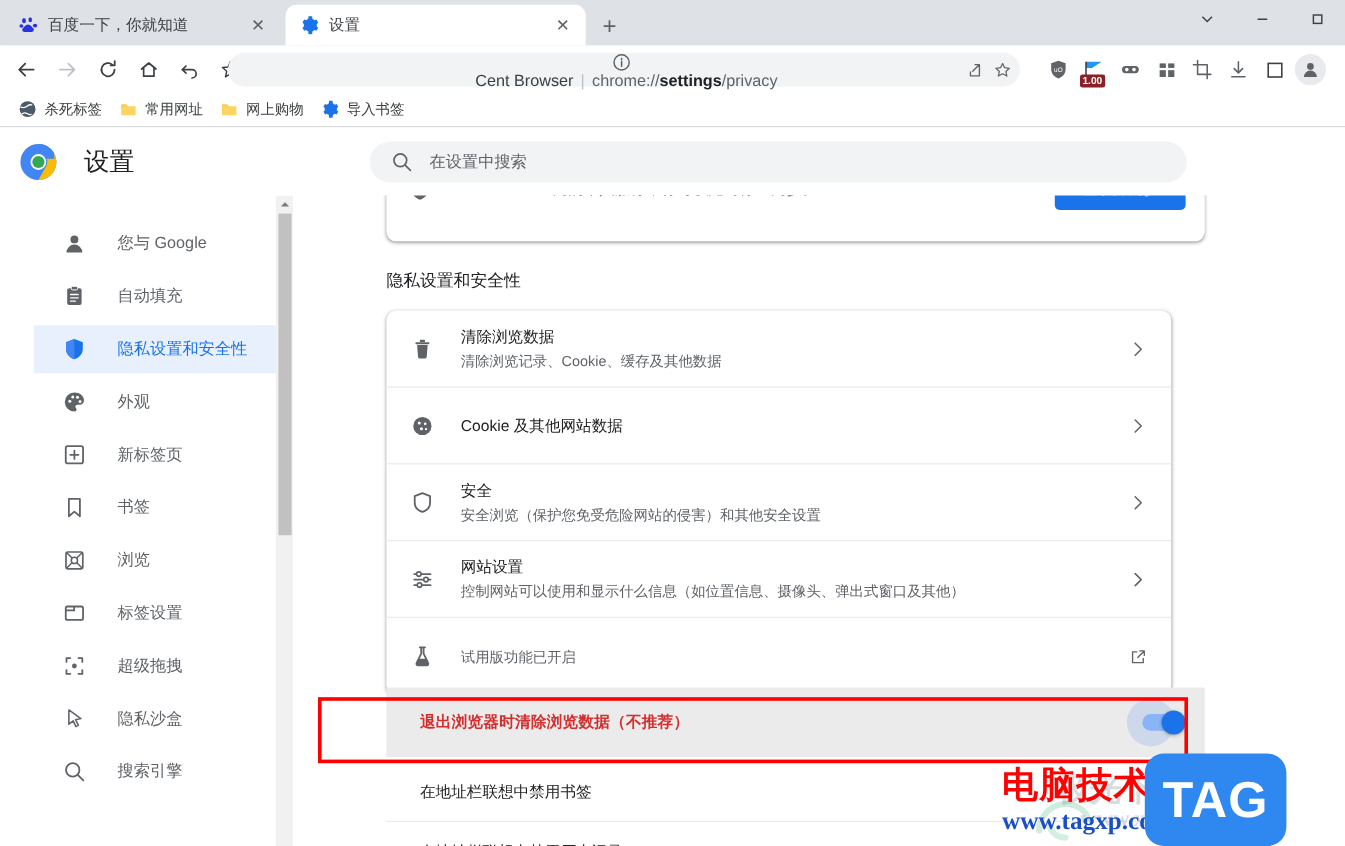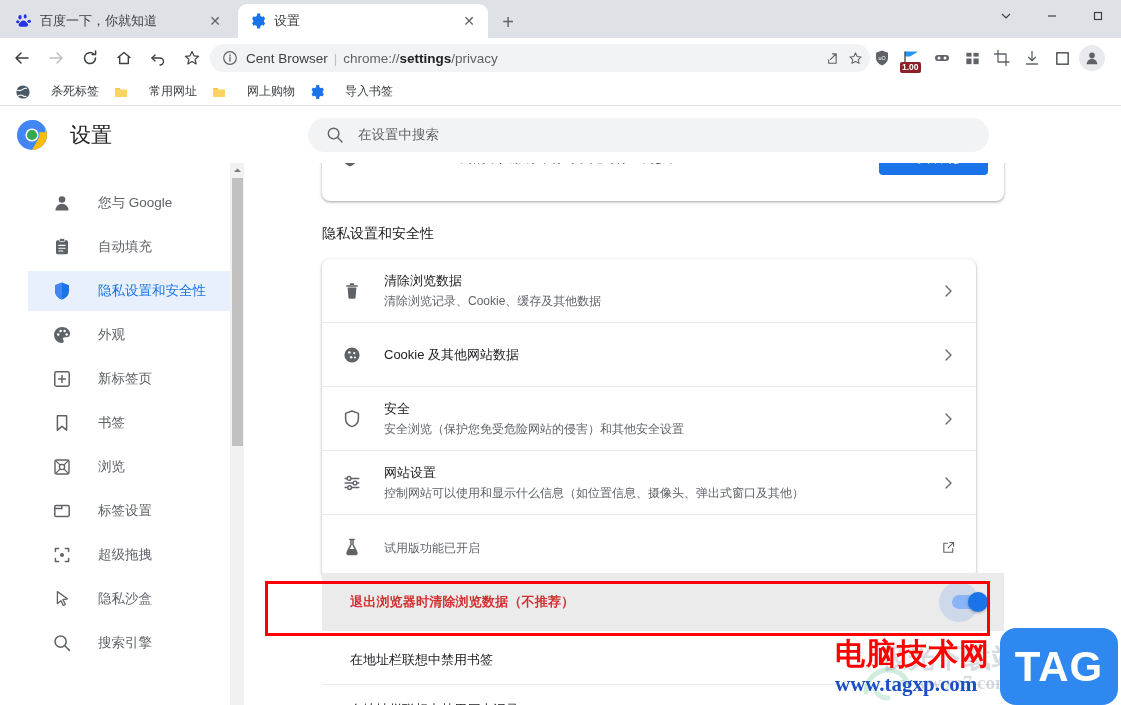"Cent Browser | chrome://settings/privacy" .omnibox { flex-direction: none -> column; left: 210px -> 190px }
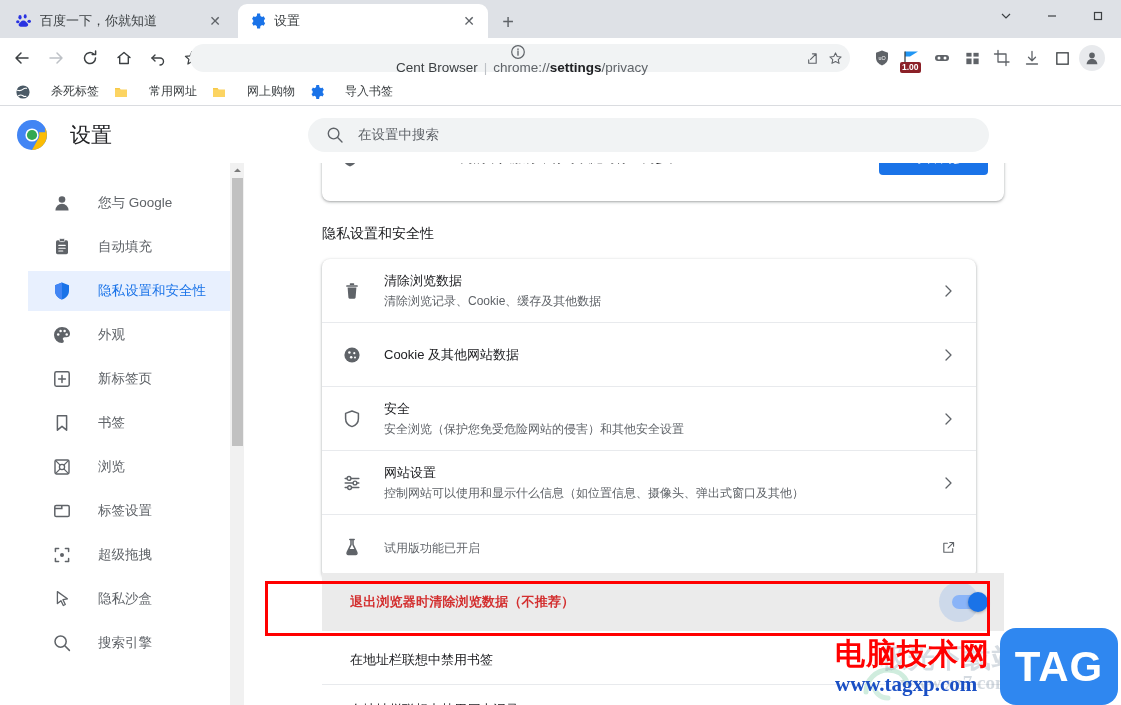"杀死标签" .bm { align-items: flex-end -> flex-start; gap: 20px -> 6px }
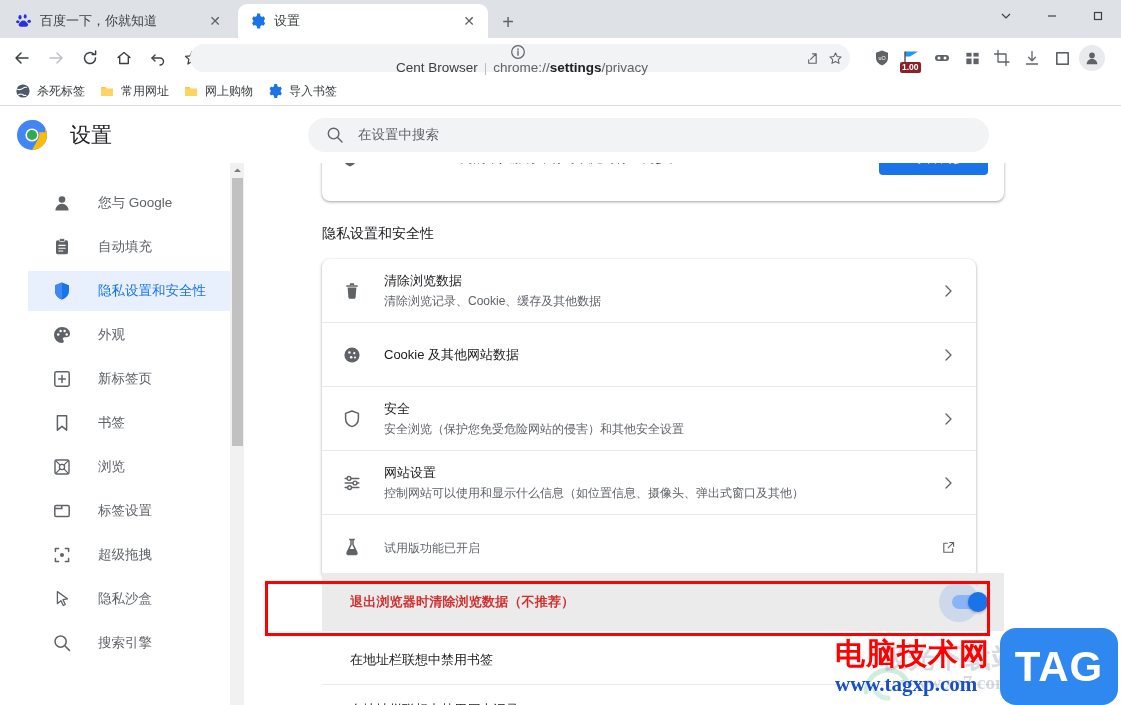"TAG" .tag-logo { left: 1000px -> 954px }
